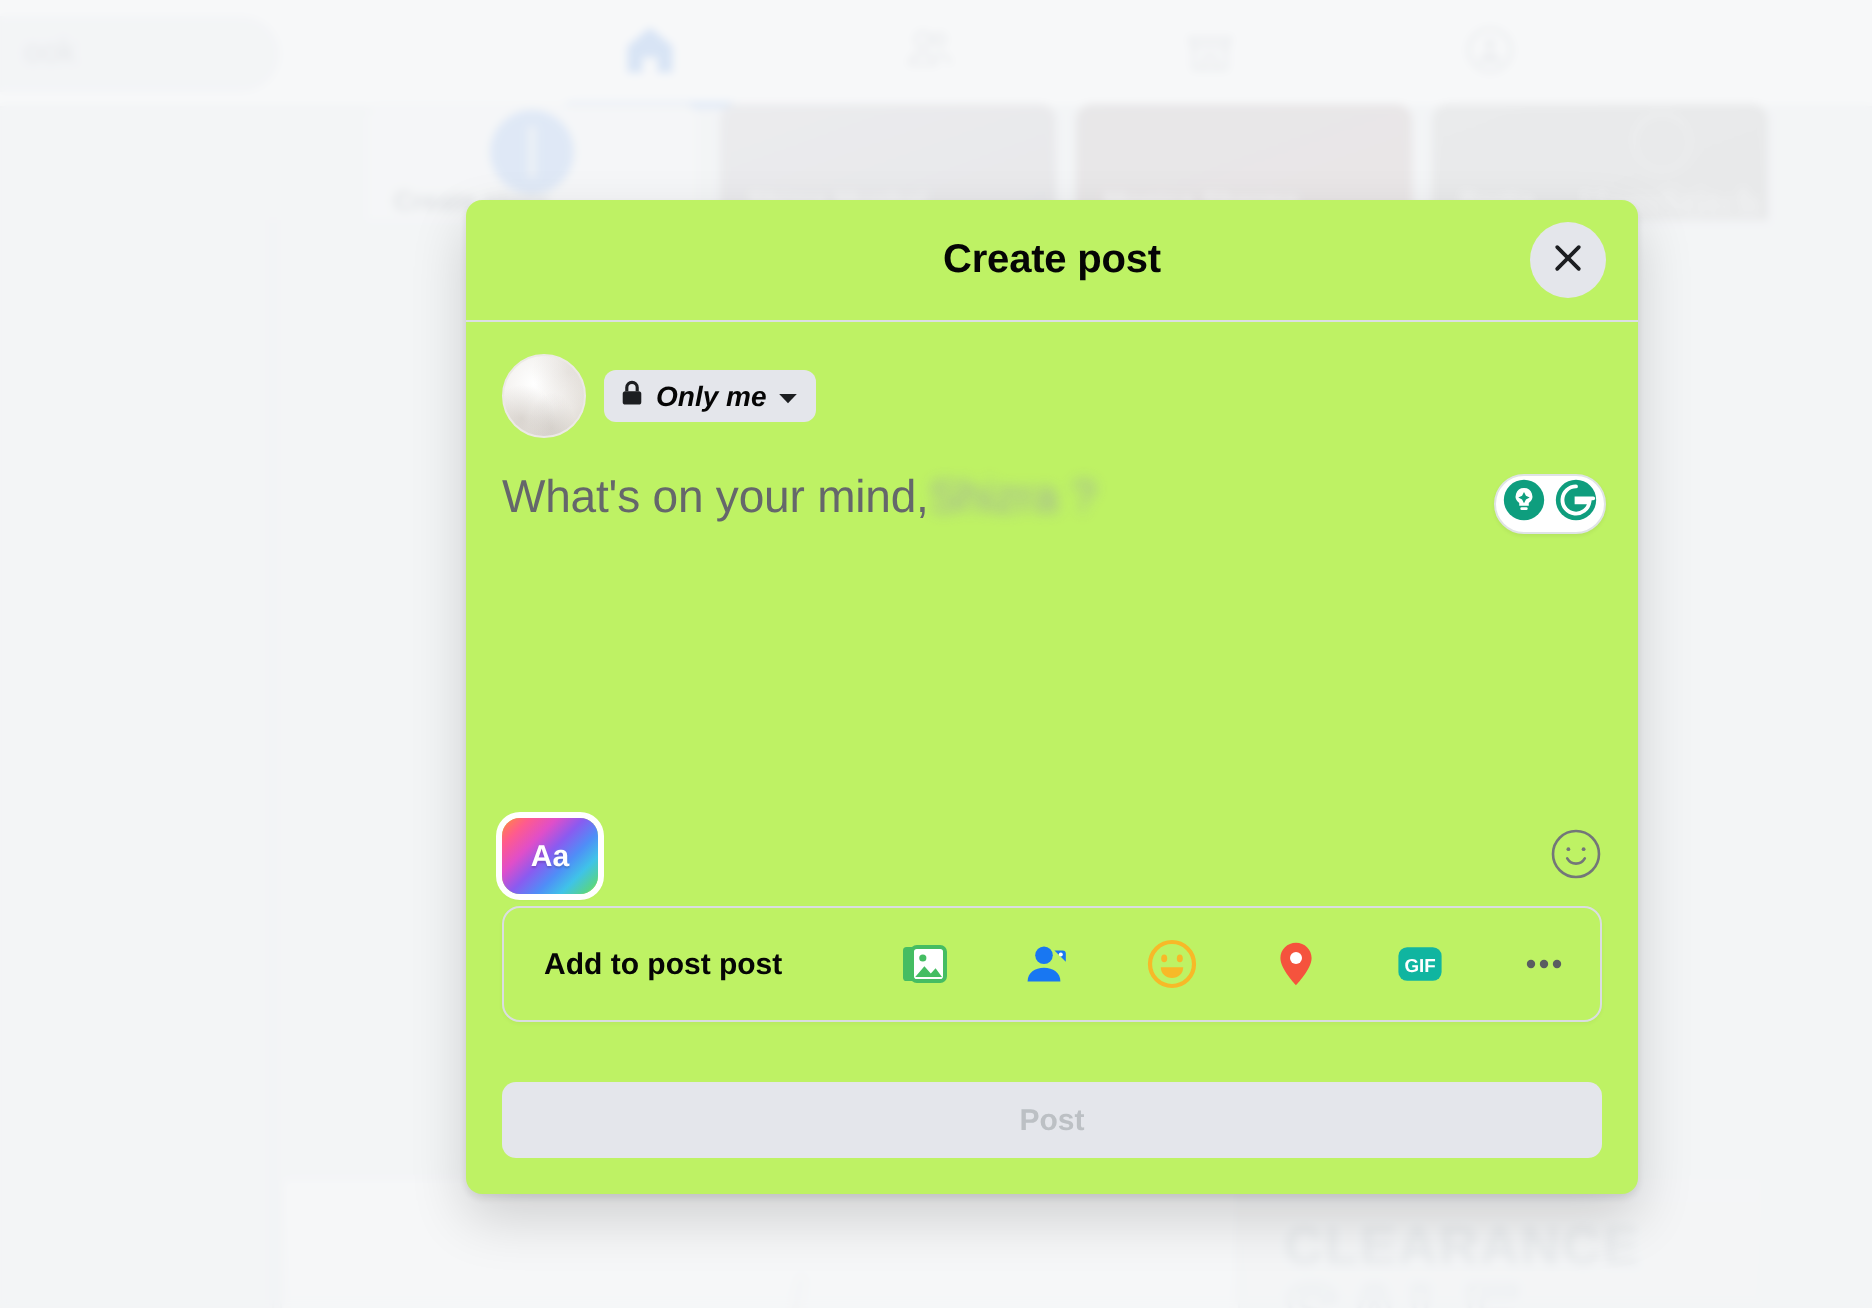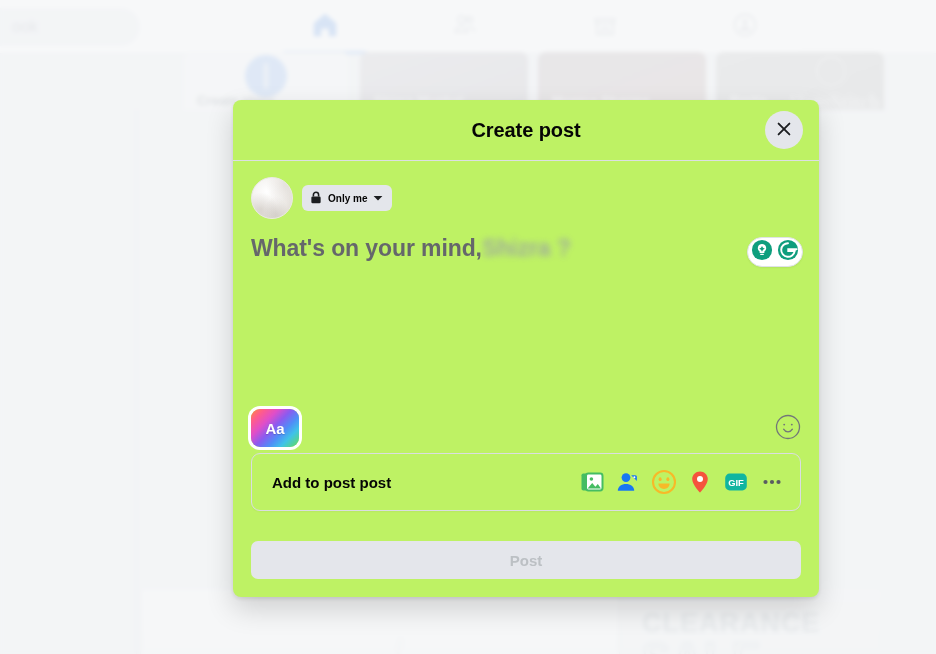"Only me" .privacy-pill { font-size: 10px -> 14px; font-style: none -> italic }
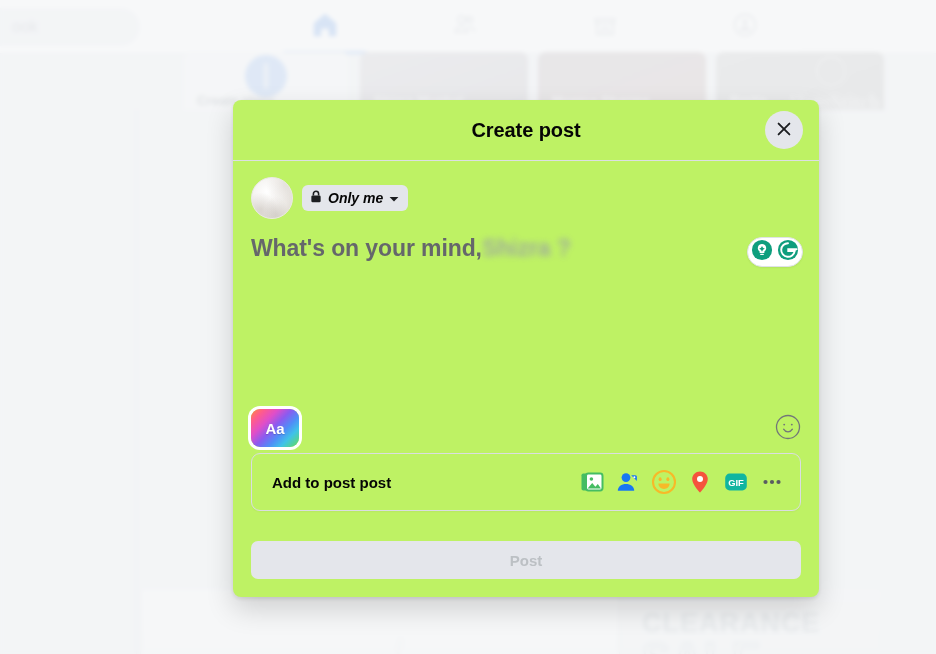"What's on your mind," .composer-placeholder { font-weight: 700 -> 400 }
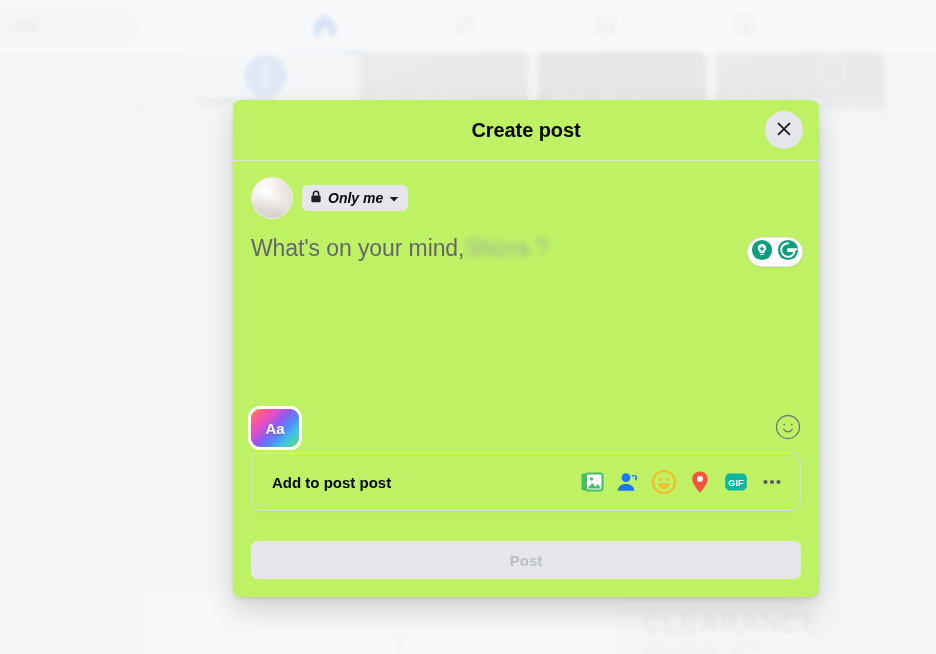"GIF" .add-icons { gap: 8px -> 34px }
